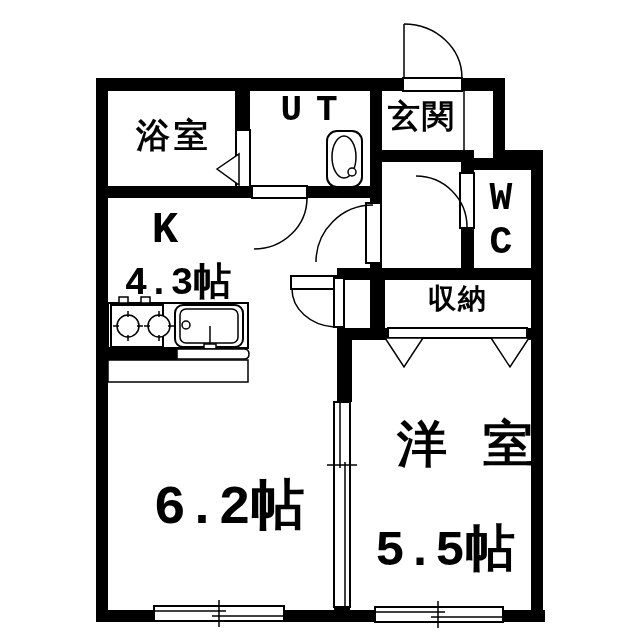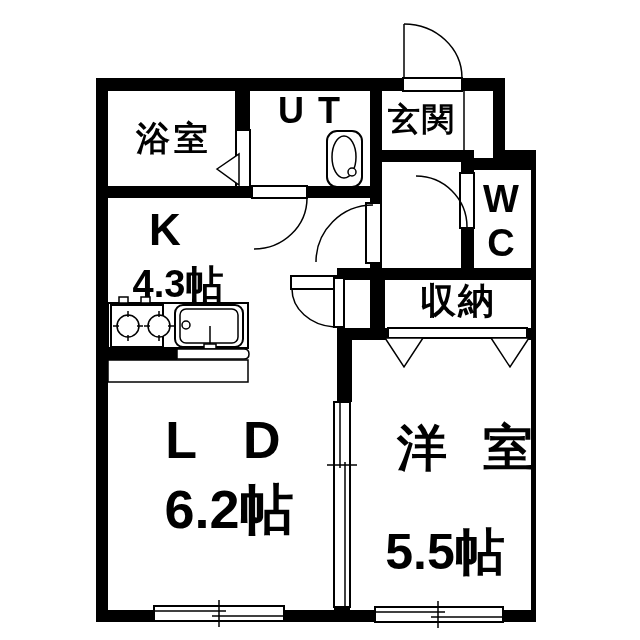"浴室" #canvas { font-family: Liberation Sans, sans-serif -> Liberation Mono, monospace; padding-left: none -> 22px }
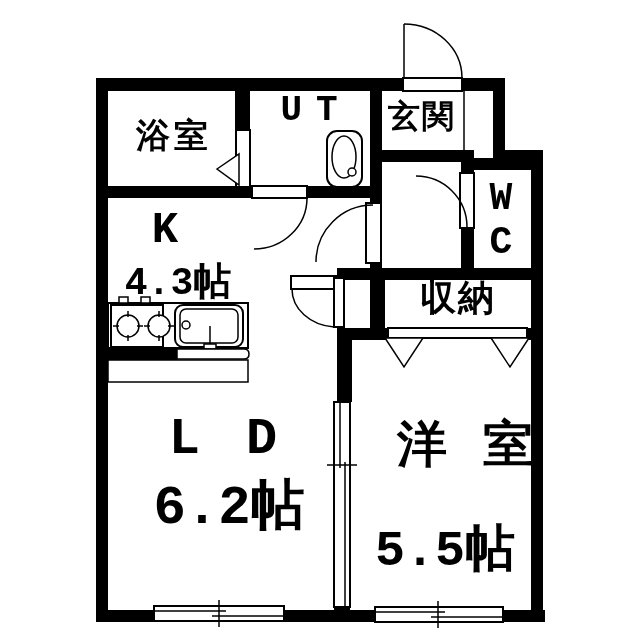"収納" div.lbl { font-size: 36px -> 28px }
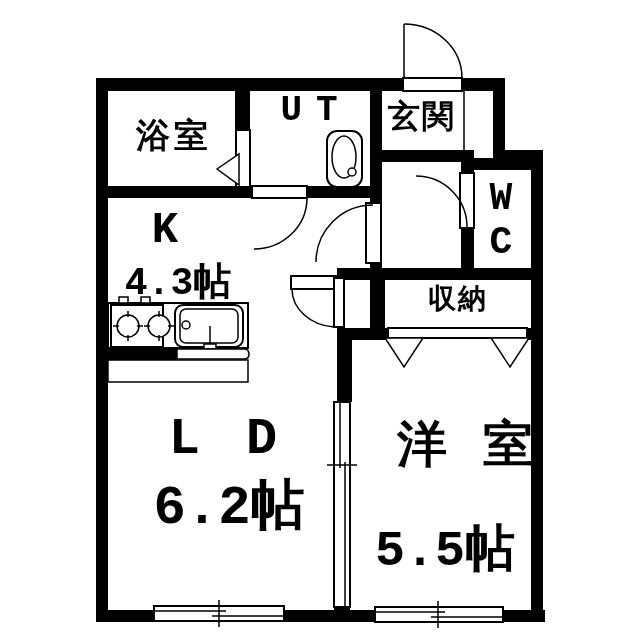"LD" div.lbl { html: <div>LD</div> -> none }
